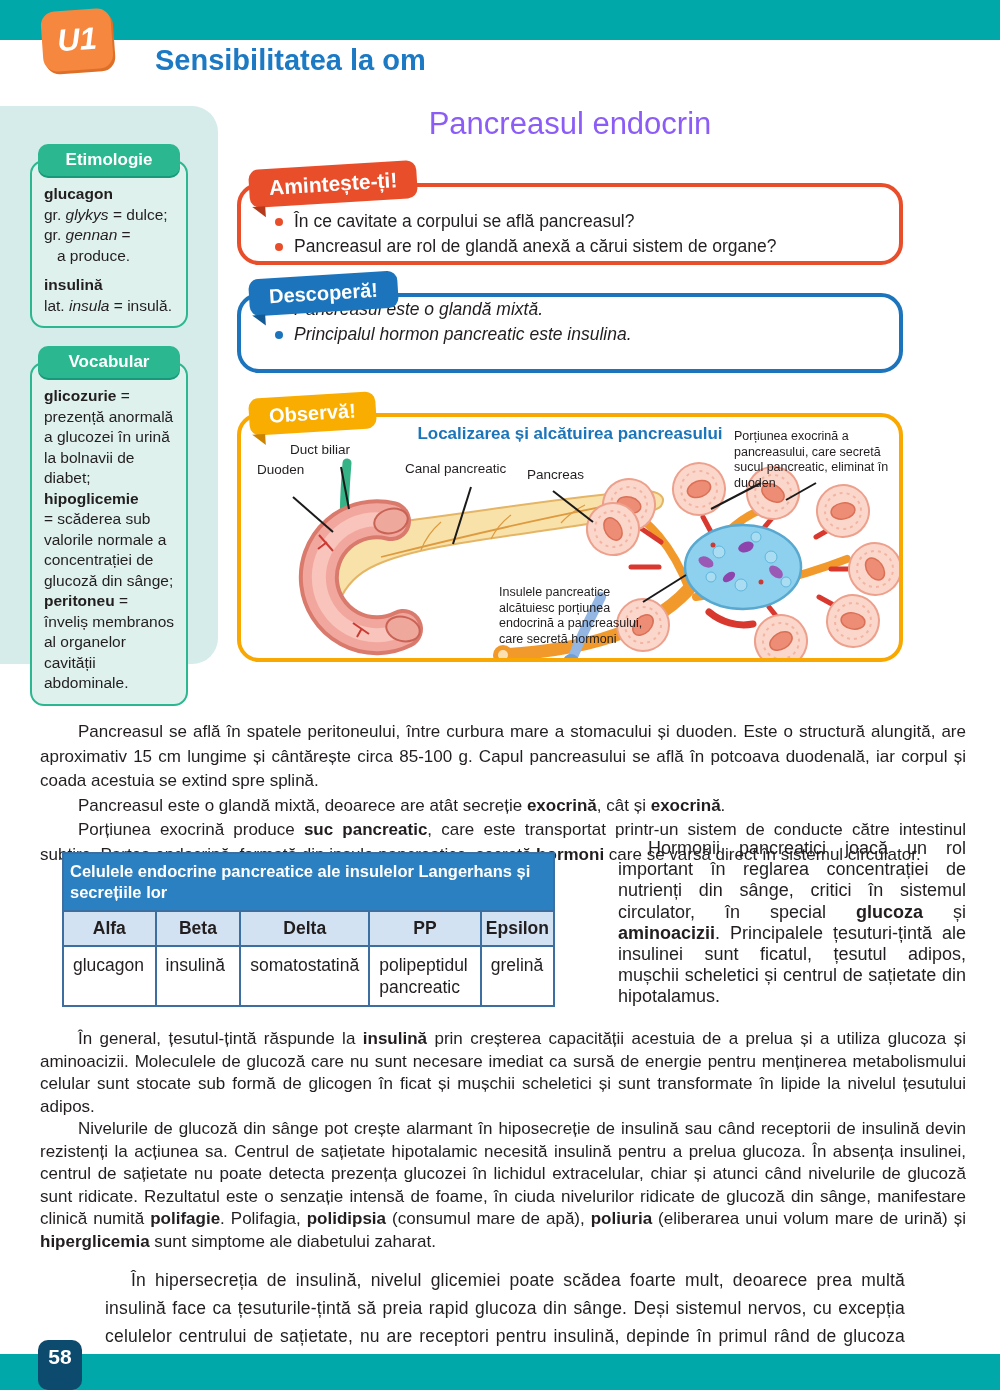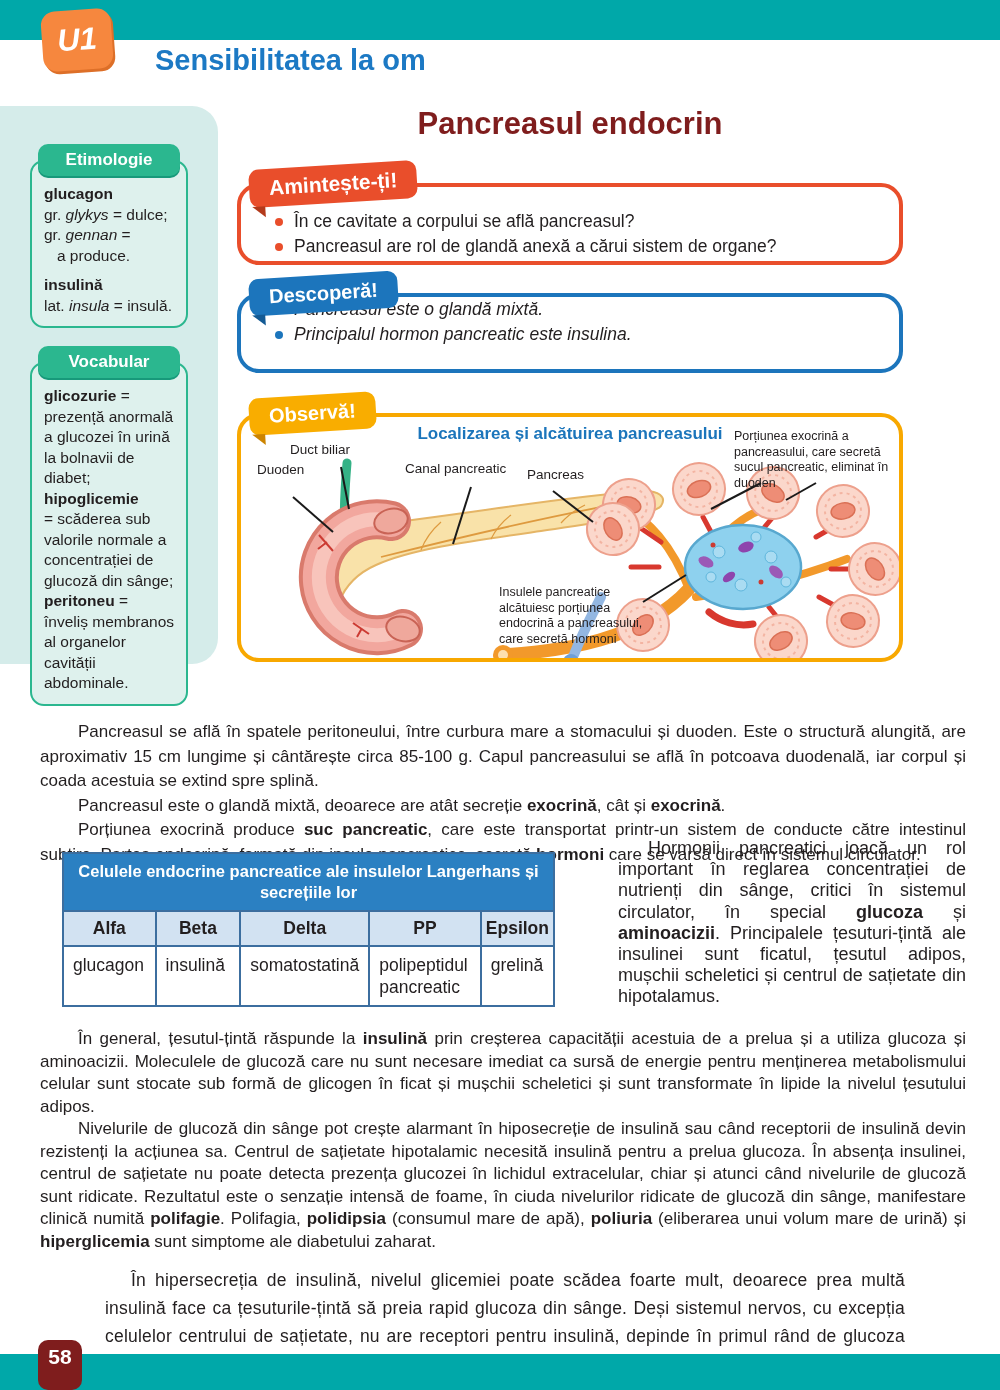"Pancreasul endocrin" .page-title { color: #7f1d1d -> #8b5cf6; font-weight: bold -> normal }
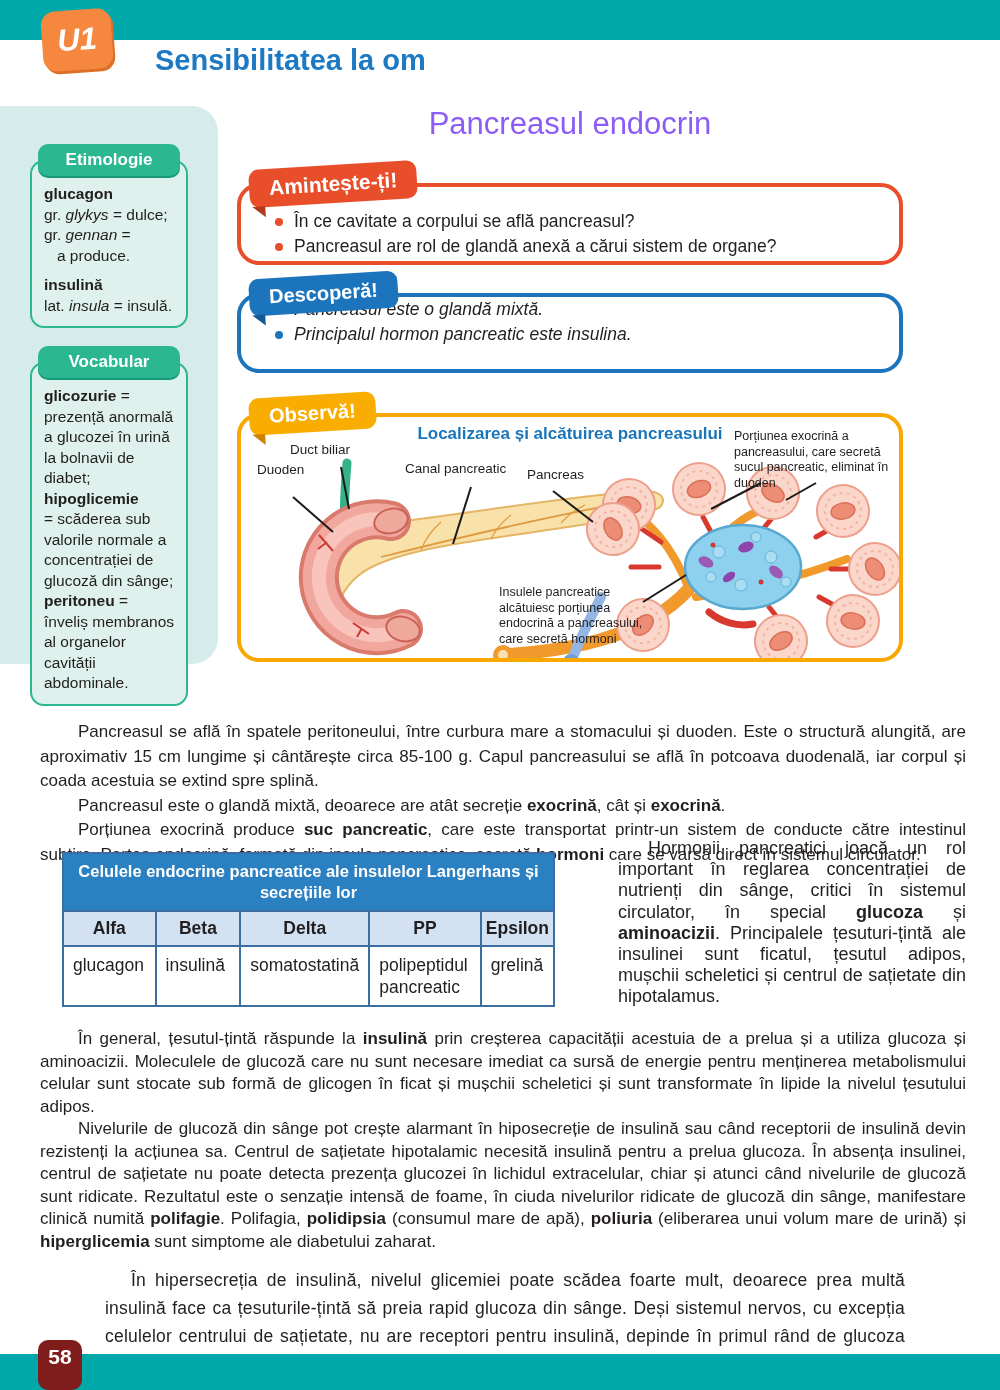"Celulele endocrine pancreatice ale" .ltable .ttl { text-align: center -> left }
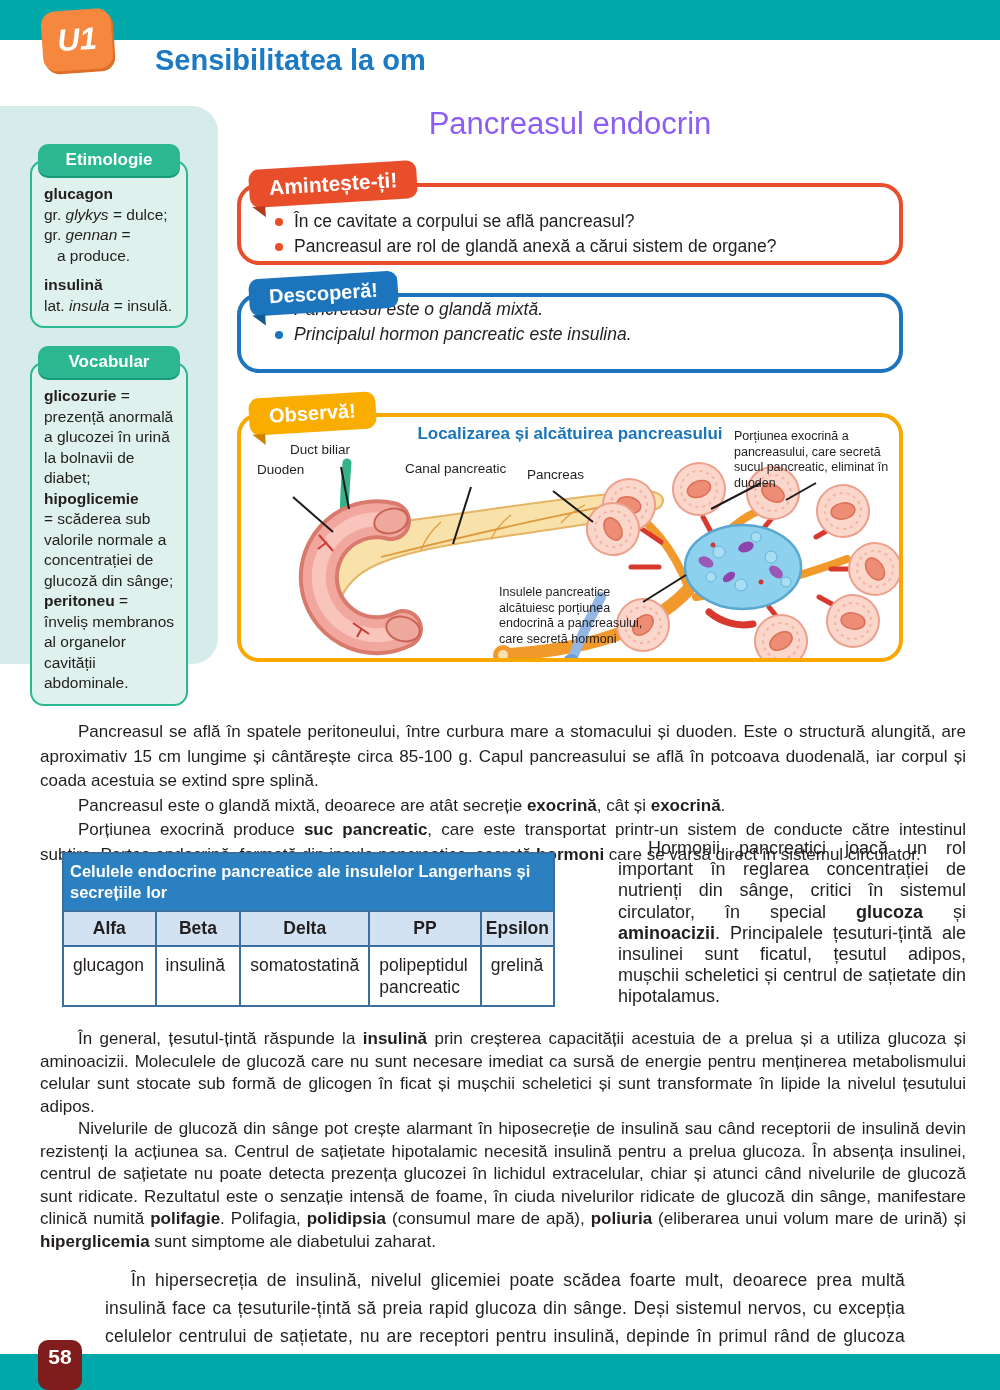"58" .page-num { background: #7f1d1d -> #0c4a6e }
